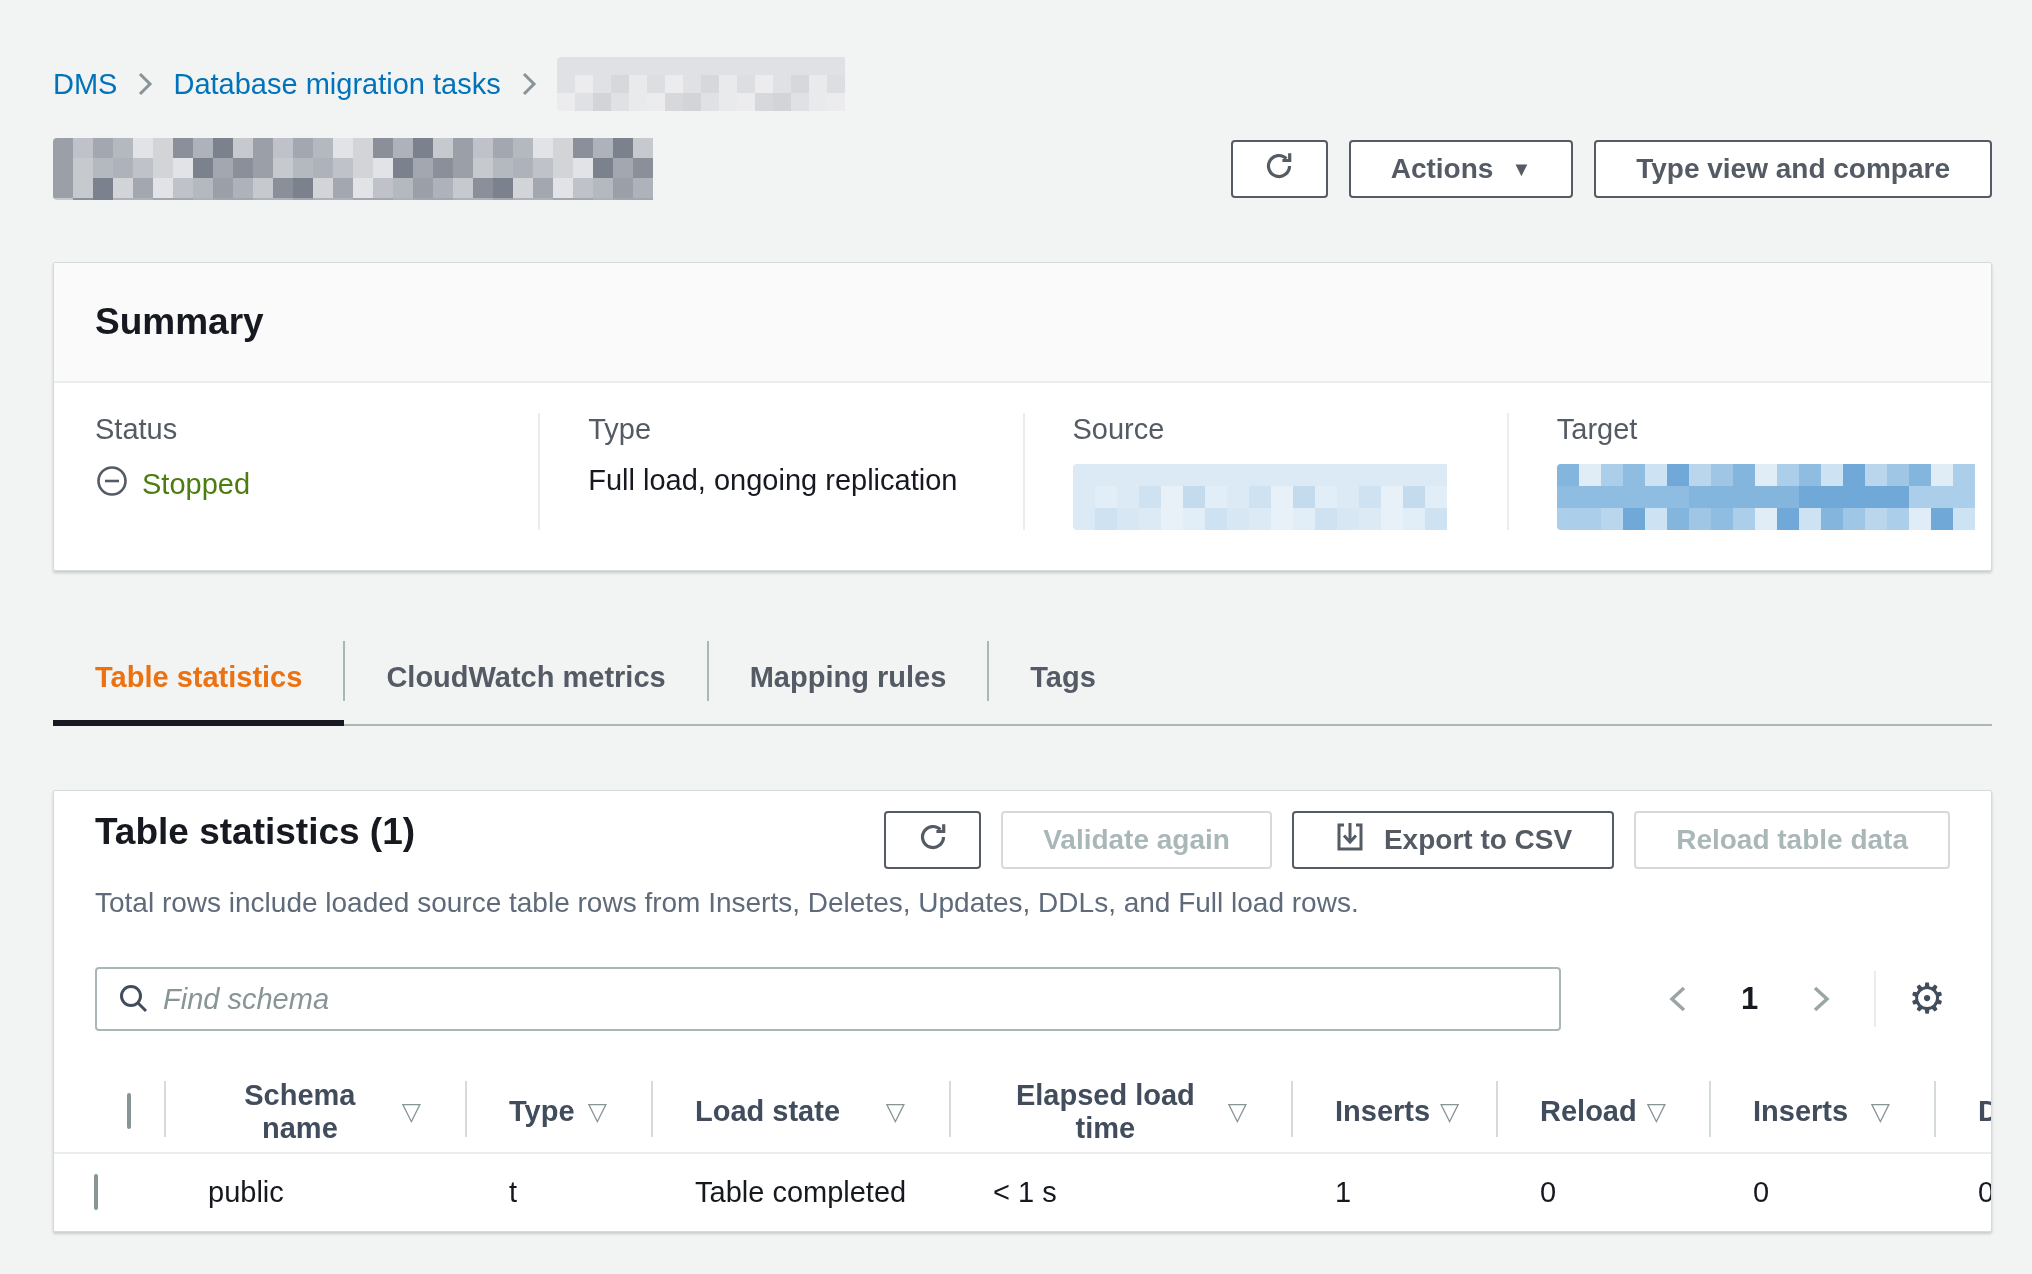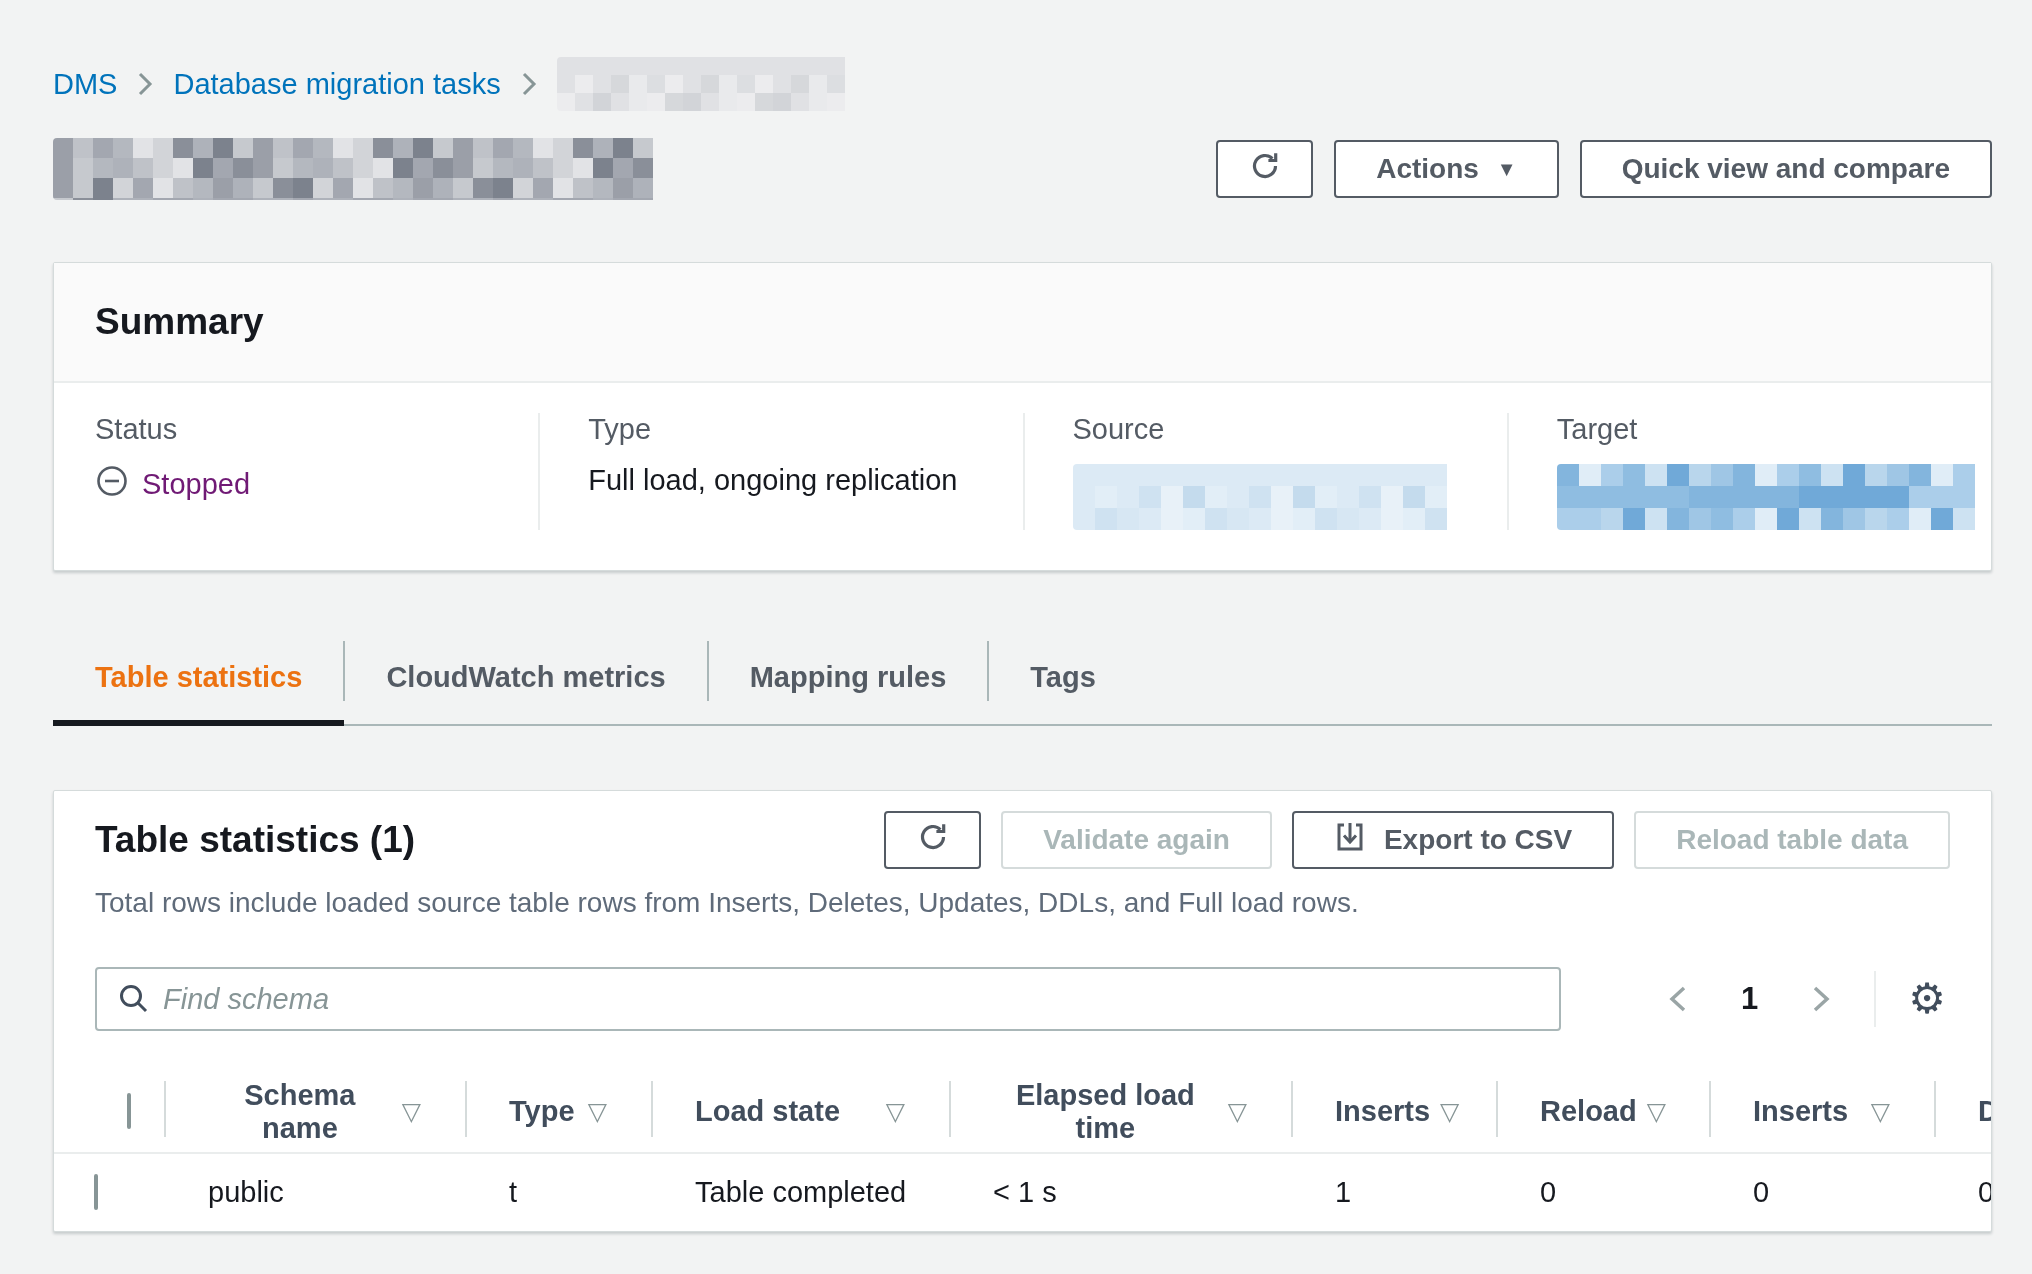"Quick view and compare" button.btn { text: Quick -> Type }
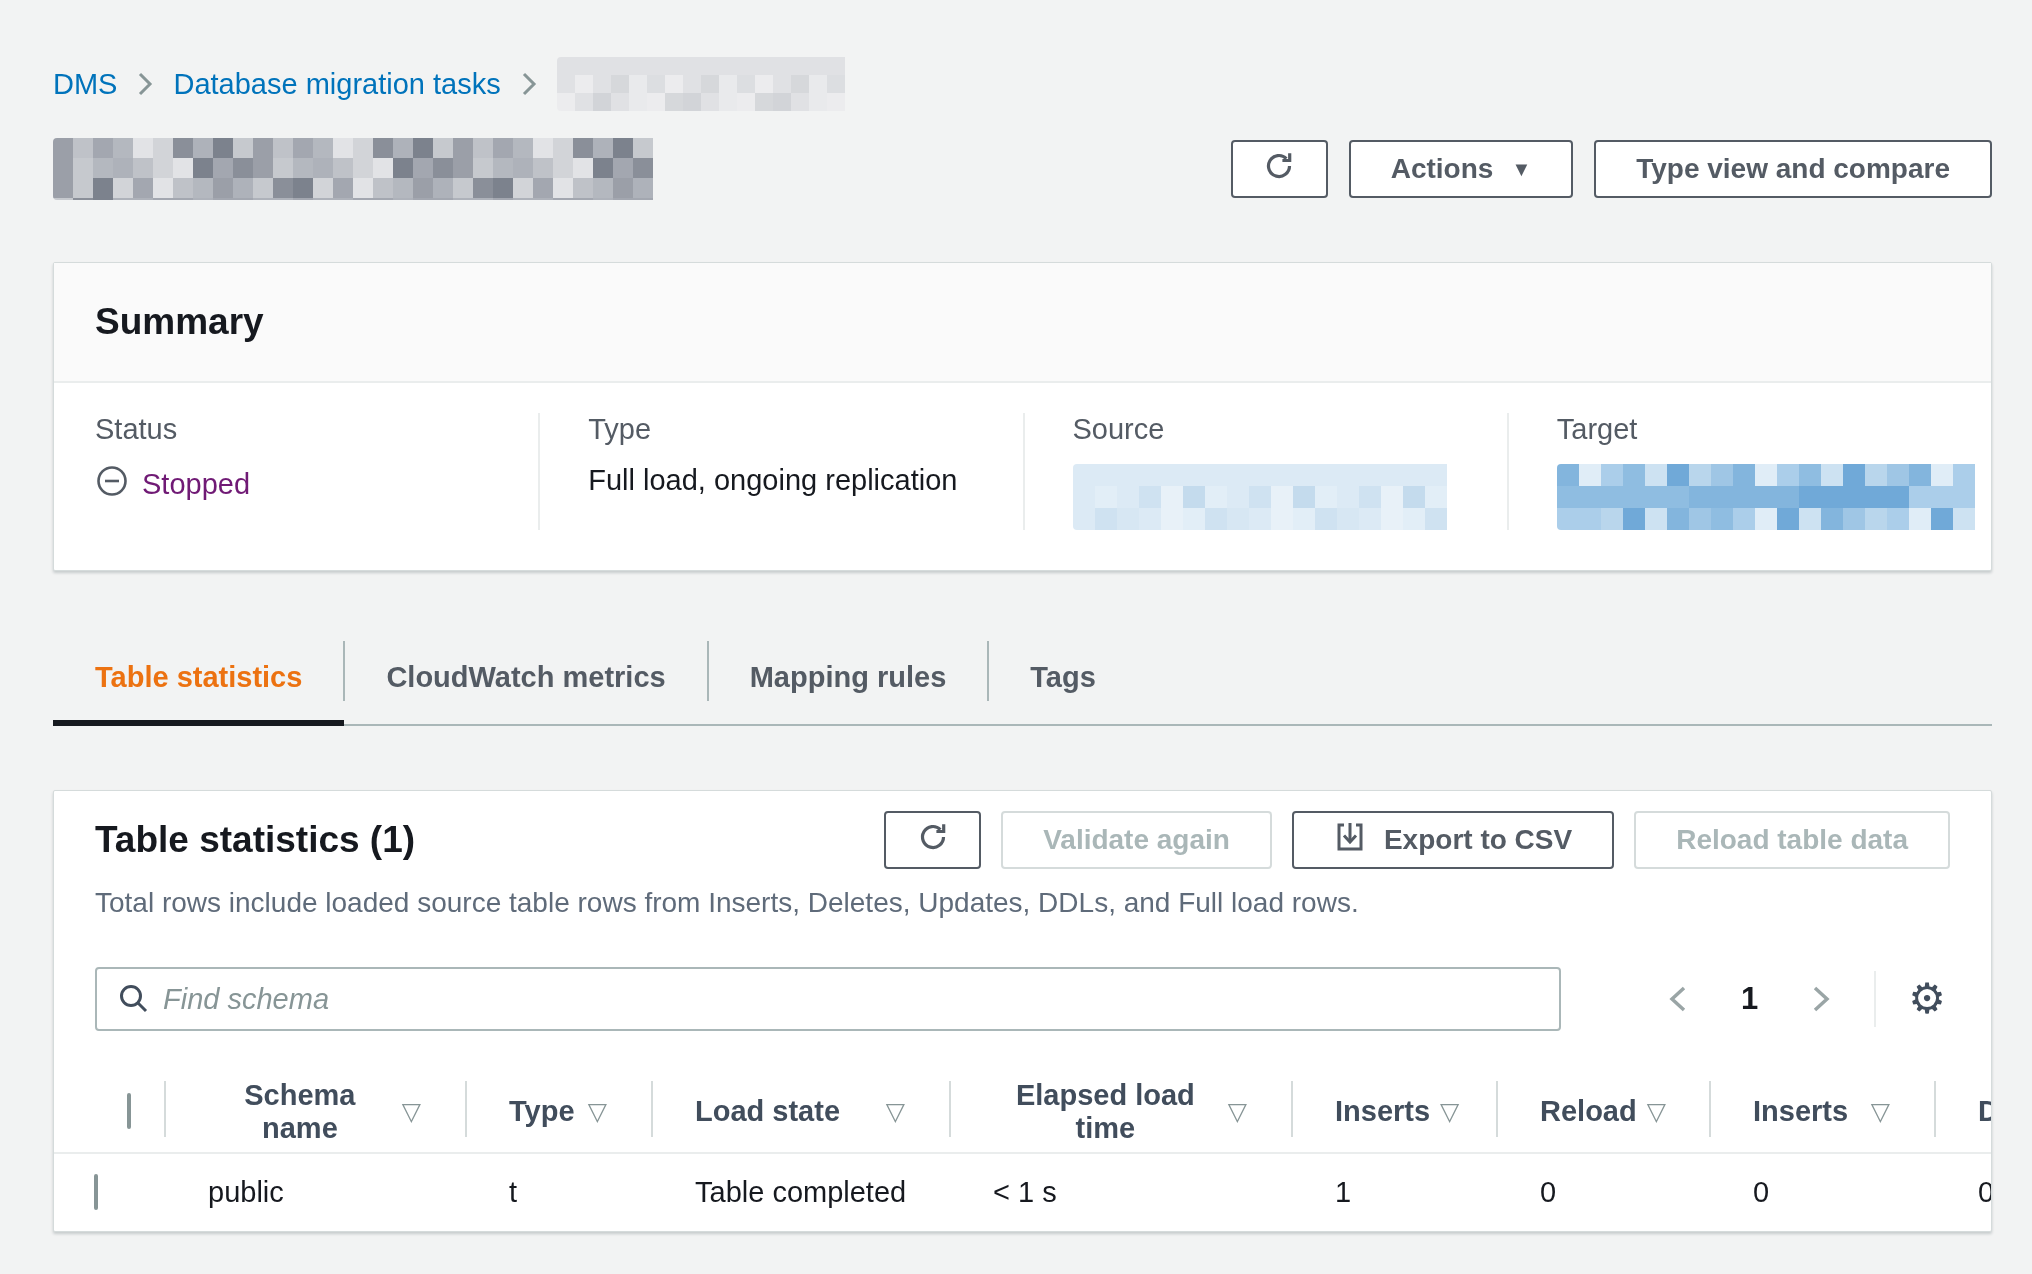"Stopped" .field-value.status { color: #701a75 -> #4d7c0f }
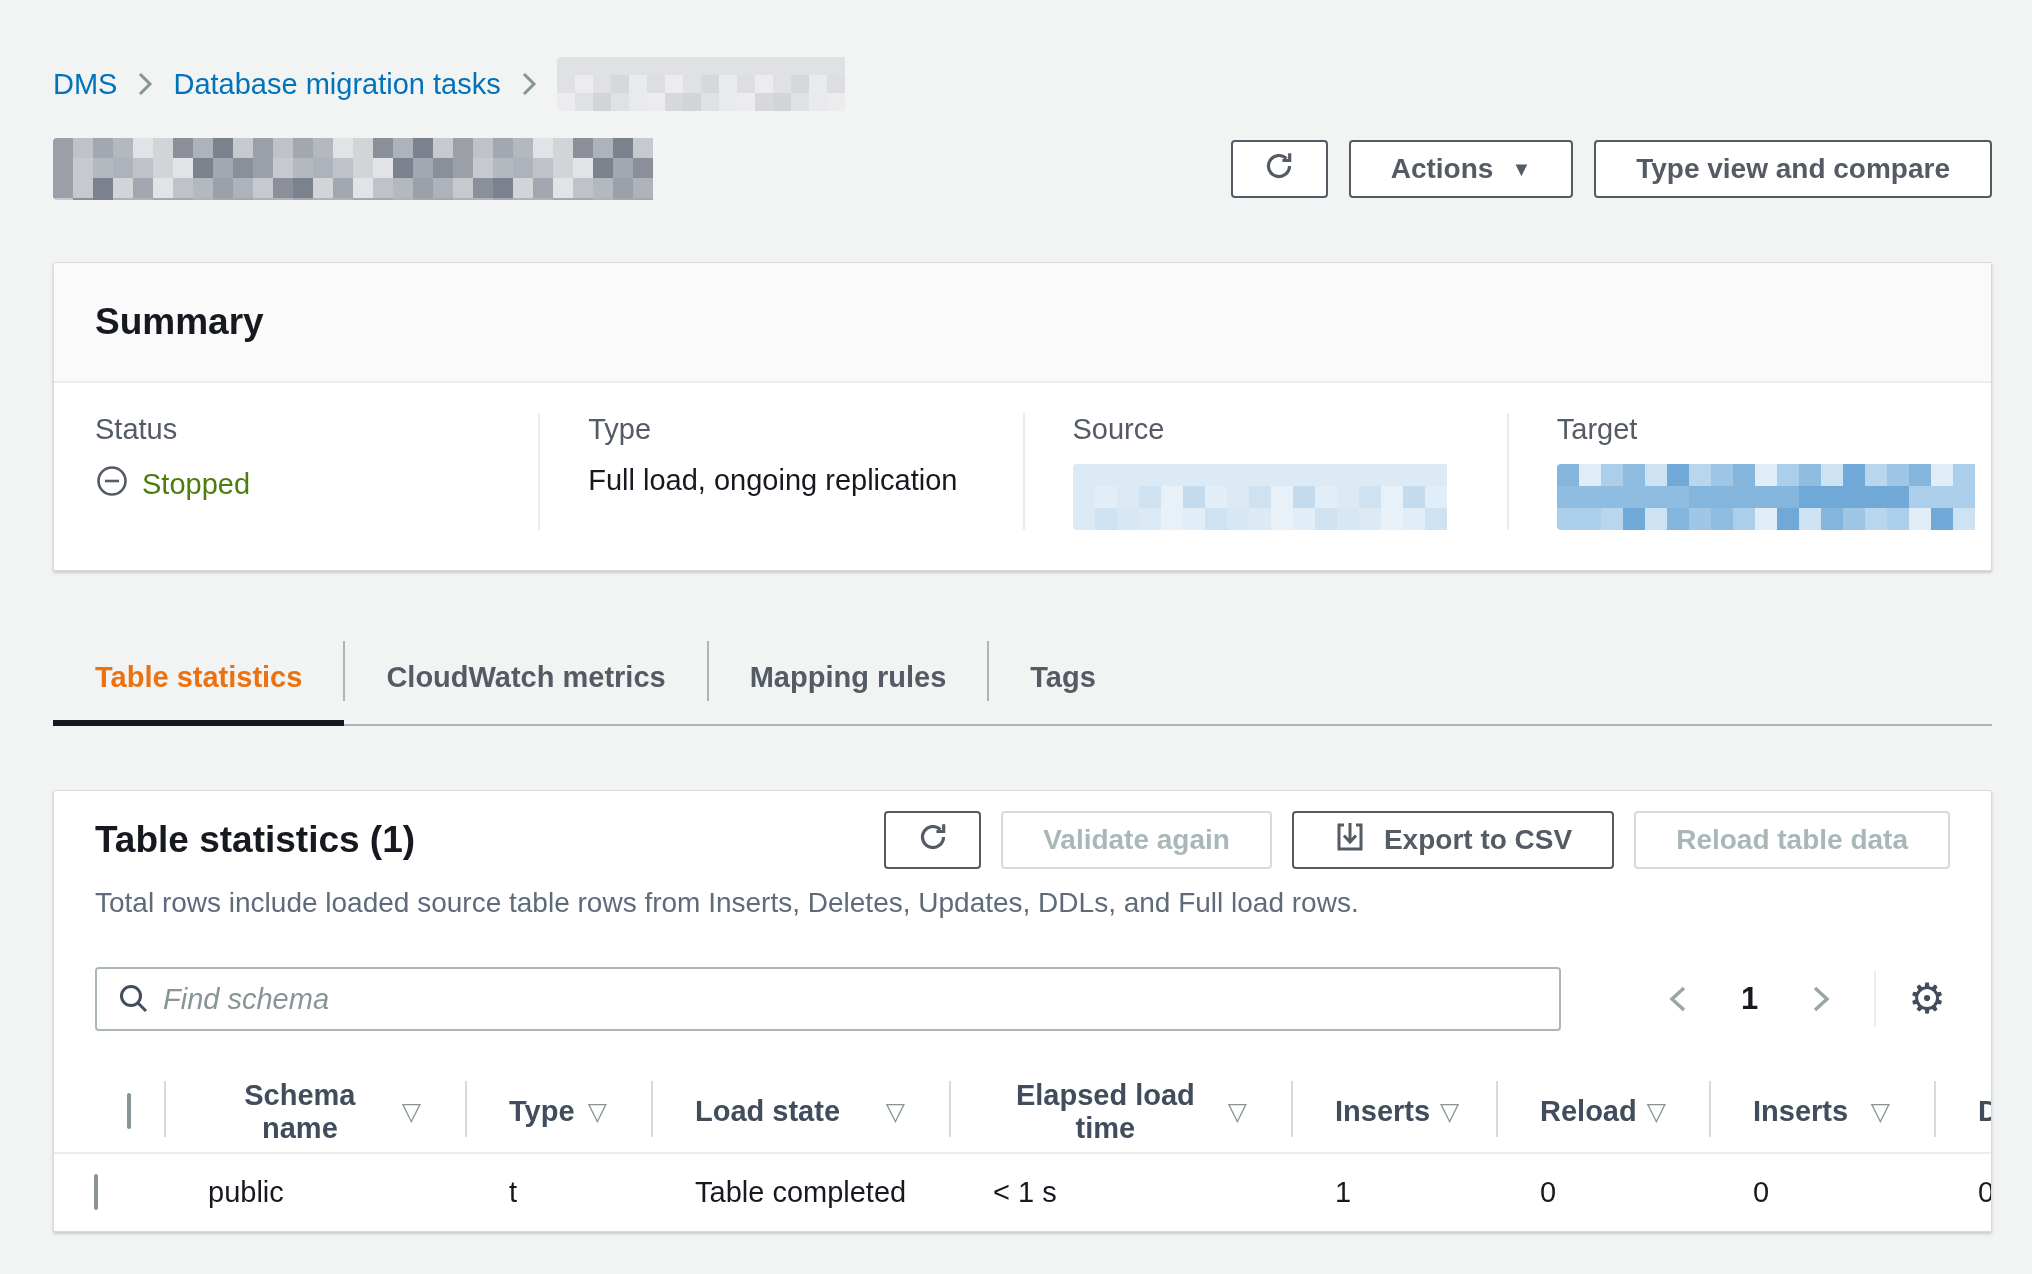"Table statistics (1)" .head-row { align-items: center -> flex-start }
